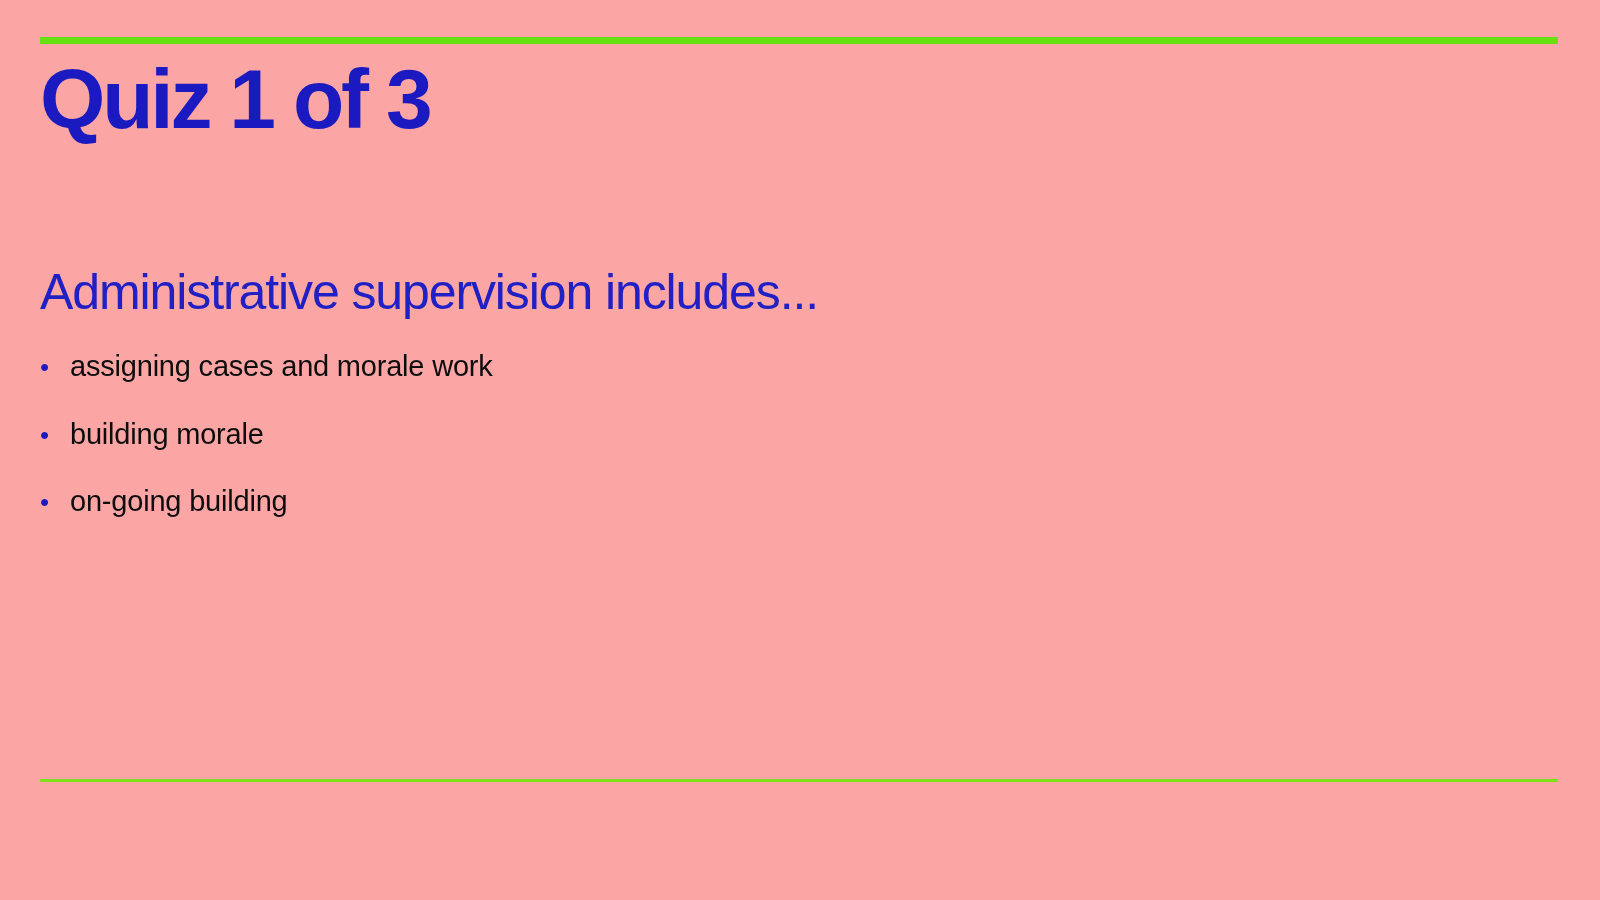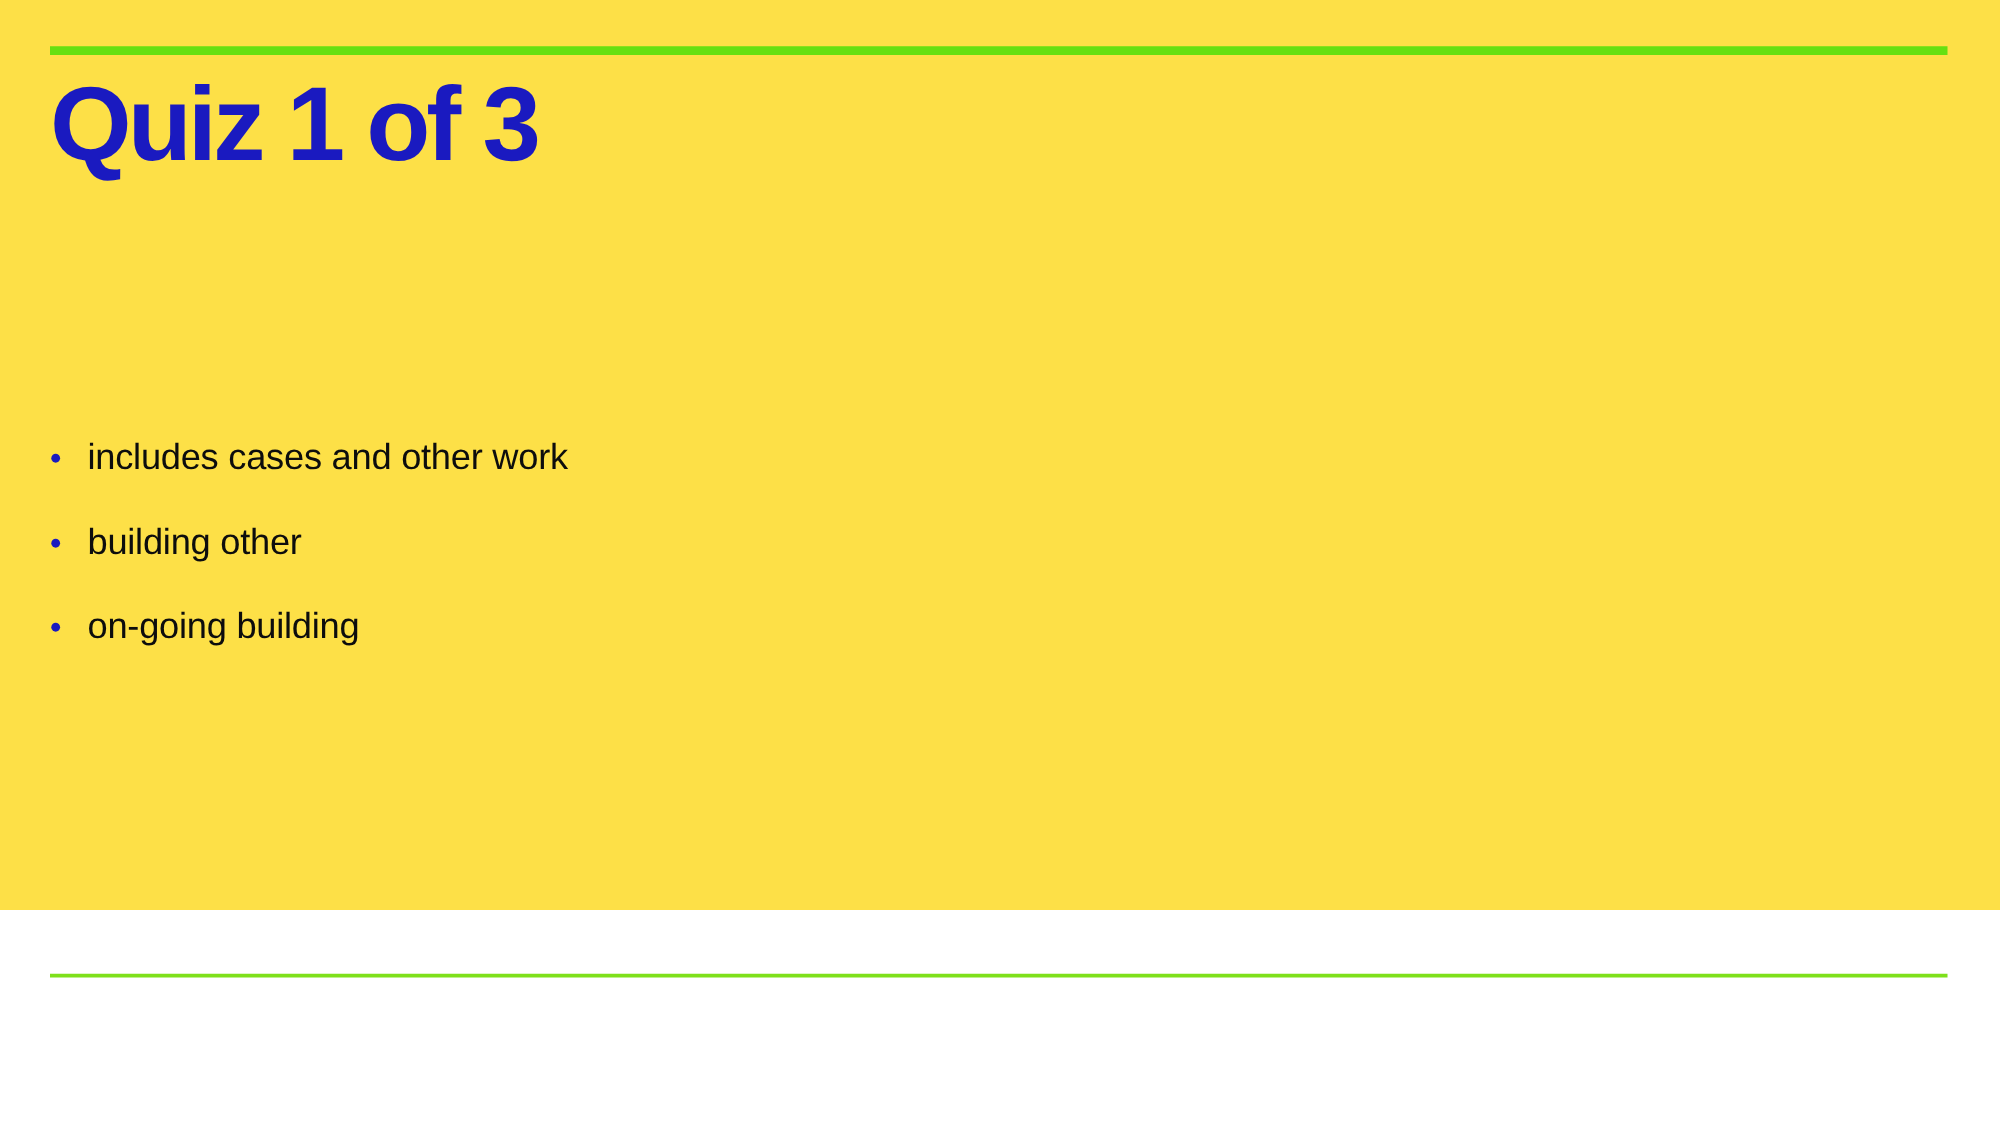"Quiz 1 of 3" .slide { background: #fde047 -> #fca5a5; height: 728px -> 900px }
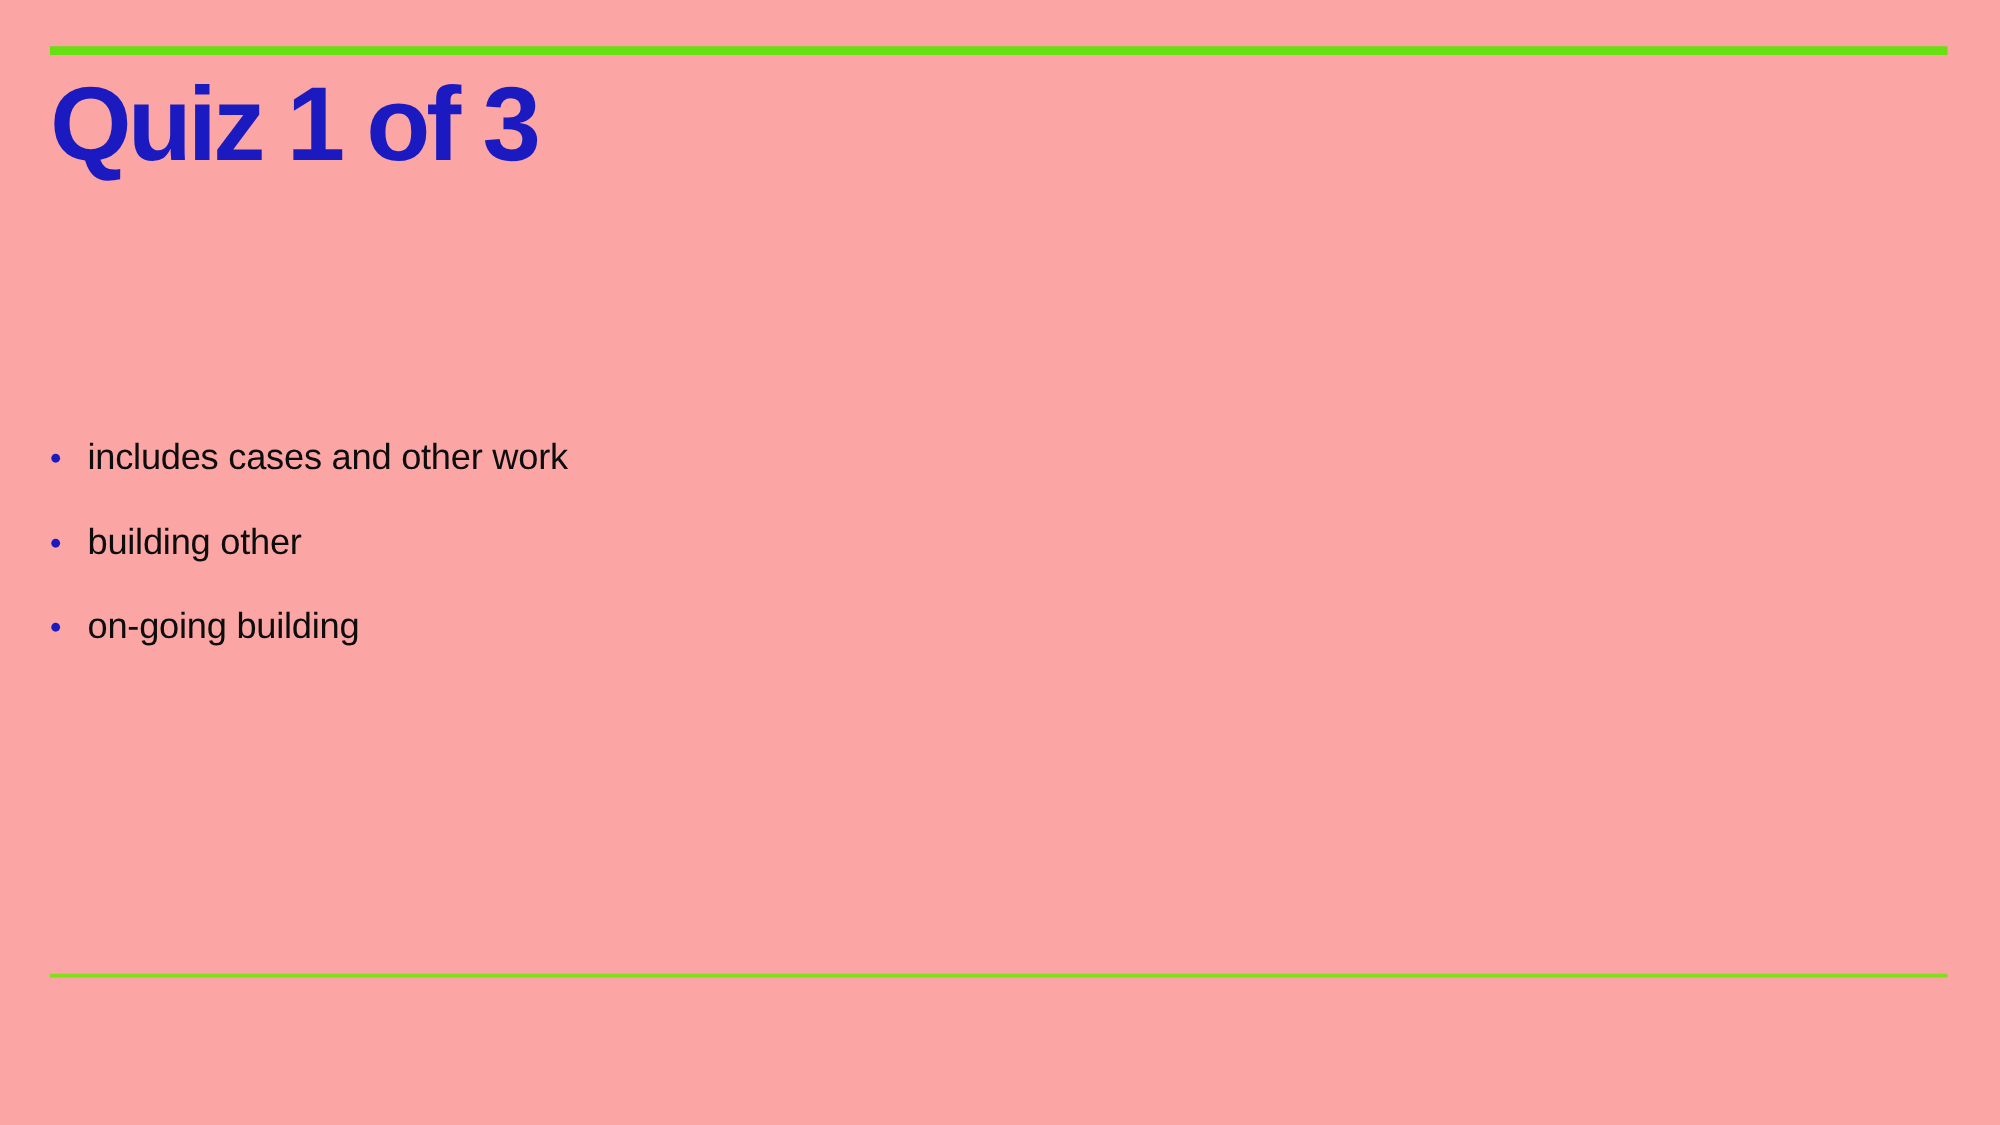"Administrative supervision includes..." h2.body-heading { html: none -> <h2>Administrative supervision includes...</h2> }
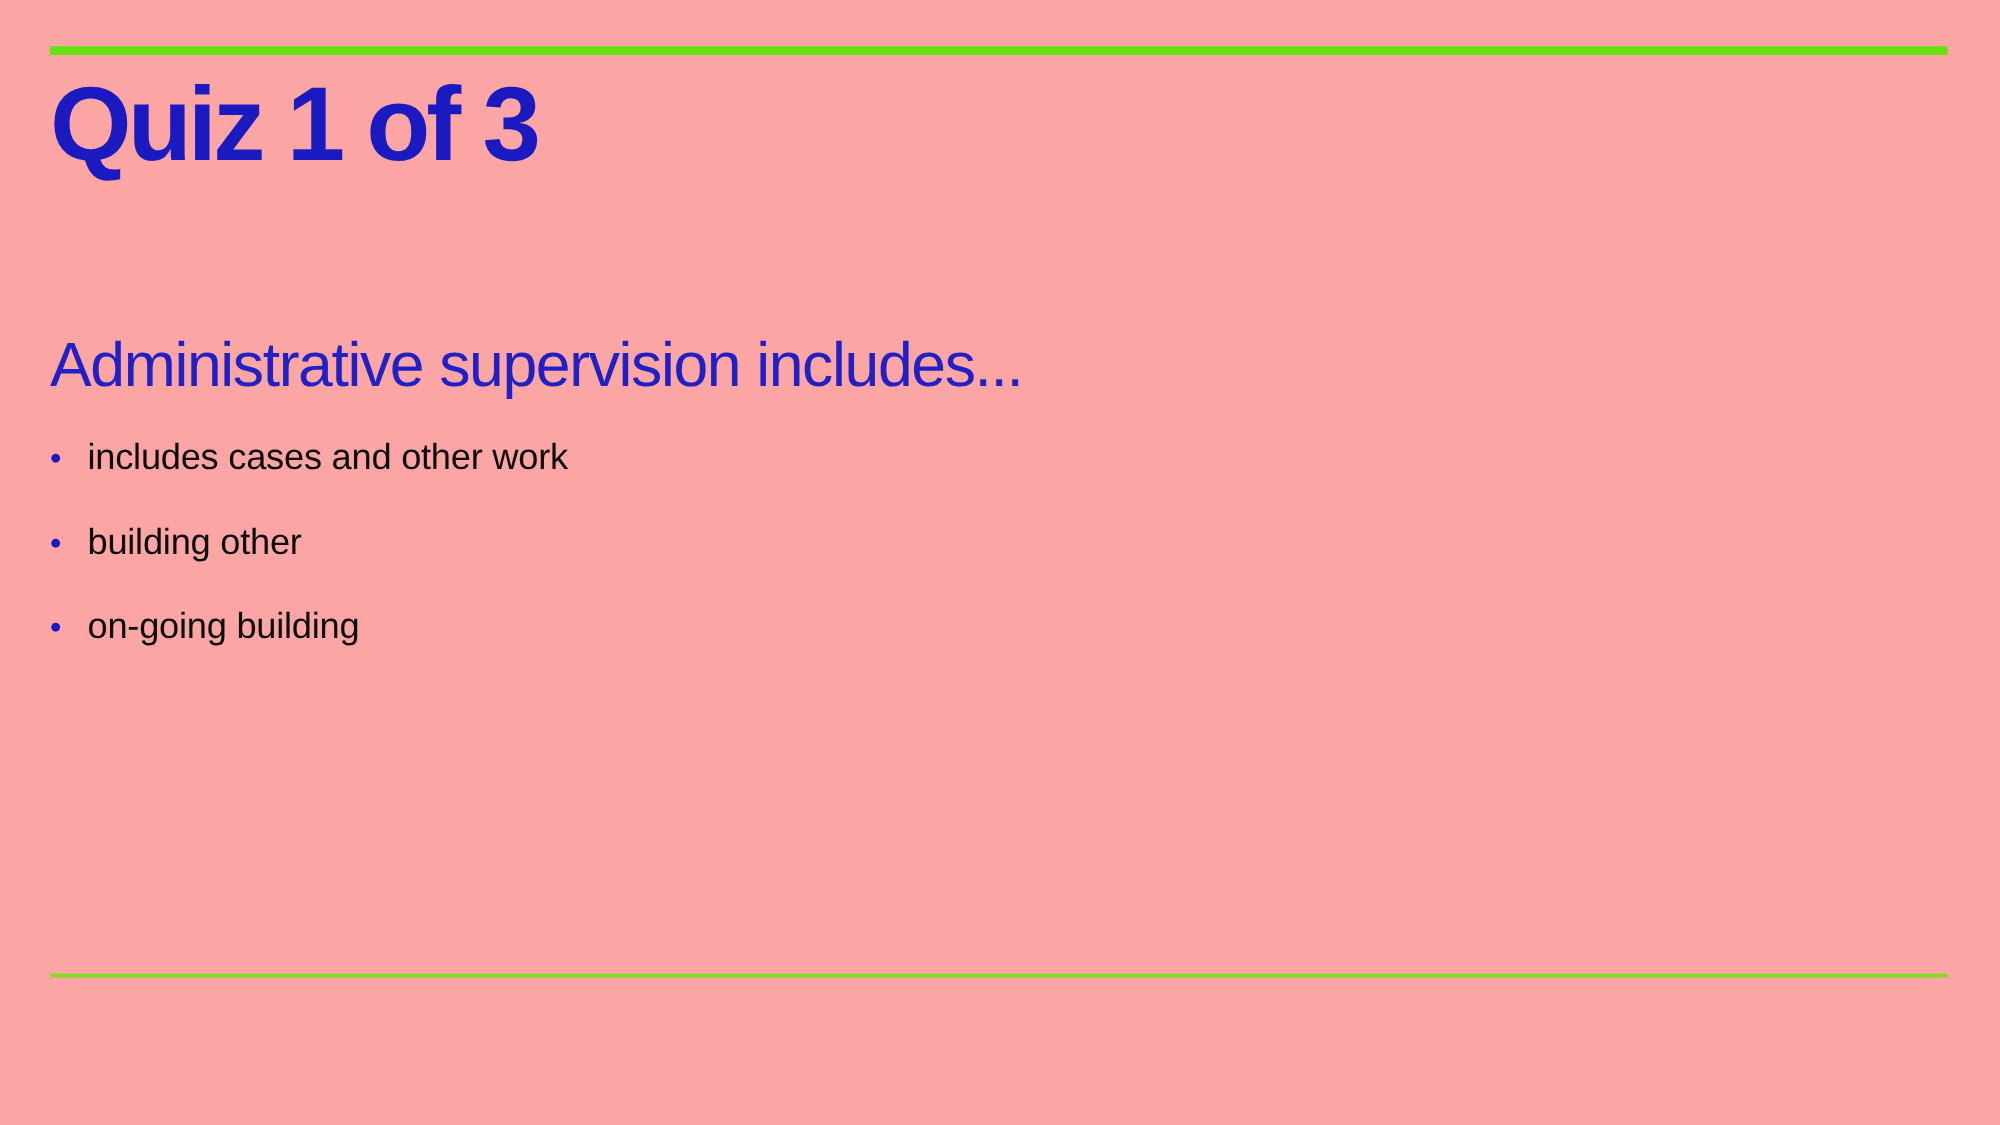"includes cases and other work" span.bullet-text { text: includes cases and other -> assigning cases and morale }
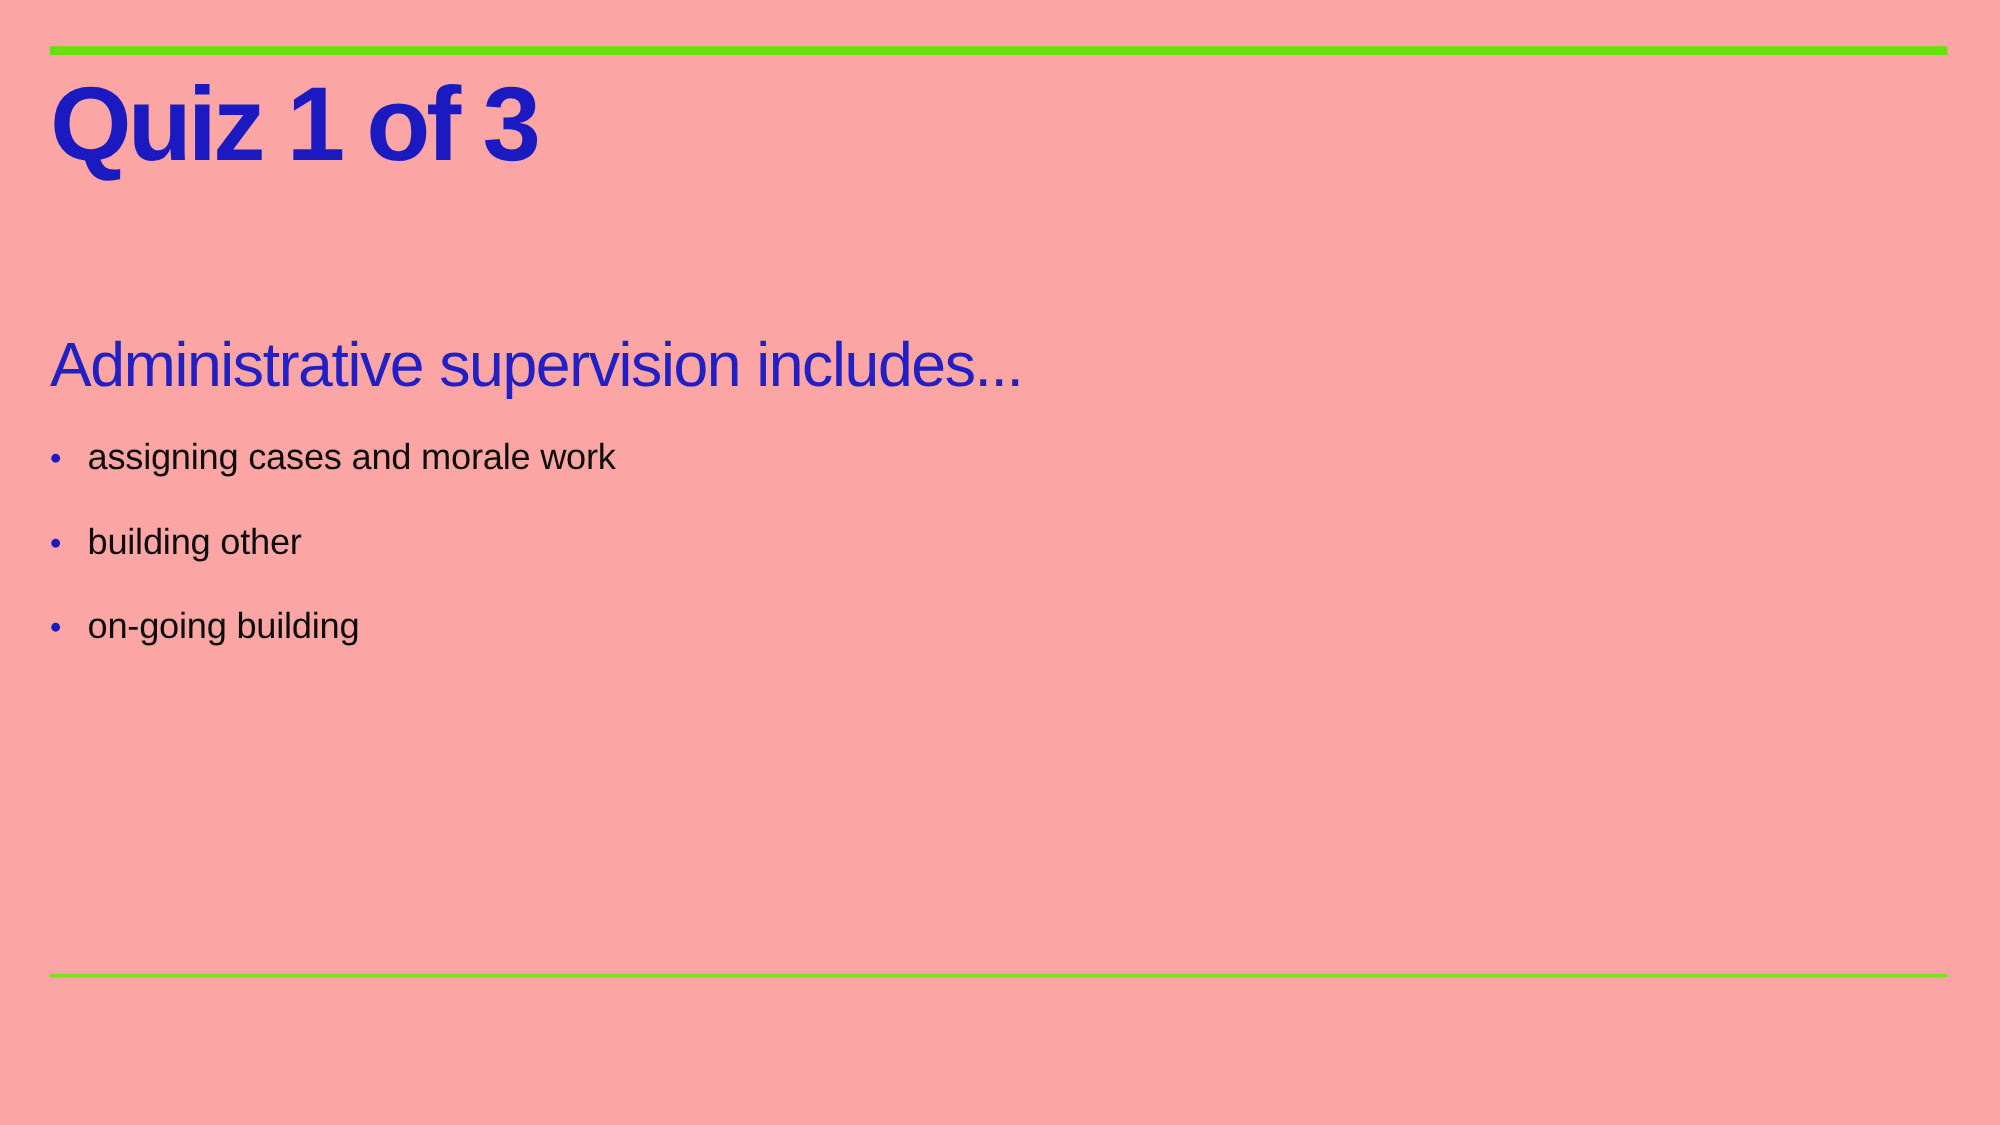"building other" span.bullet-text { text: other -> morale }
